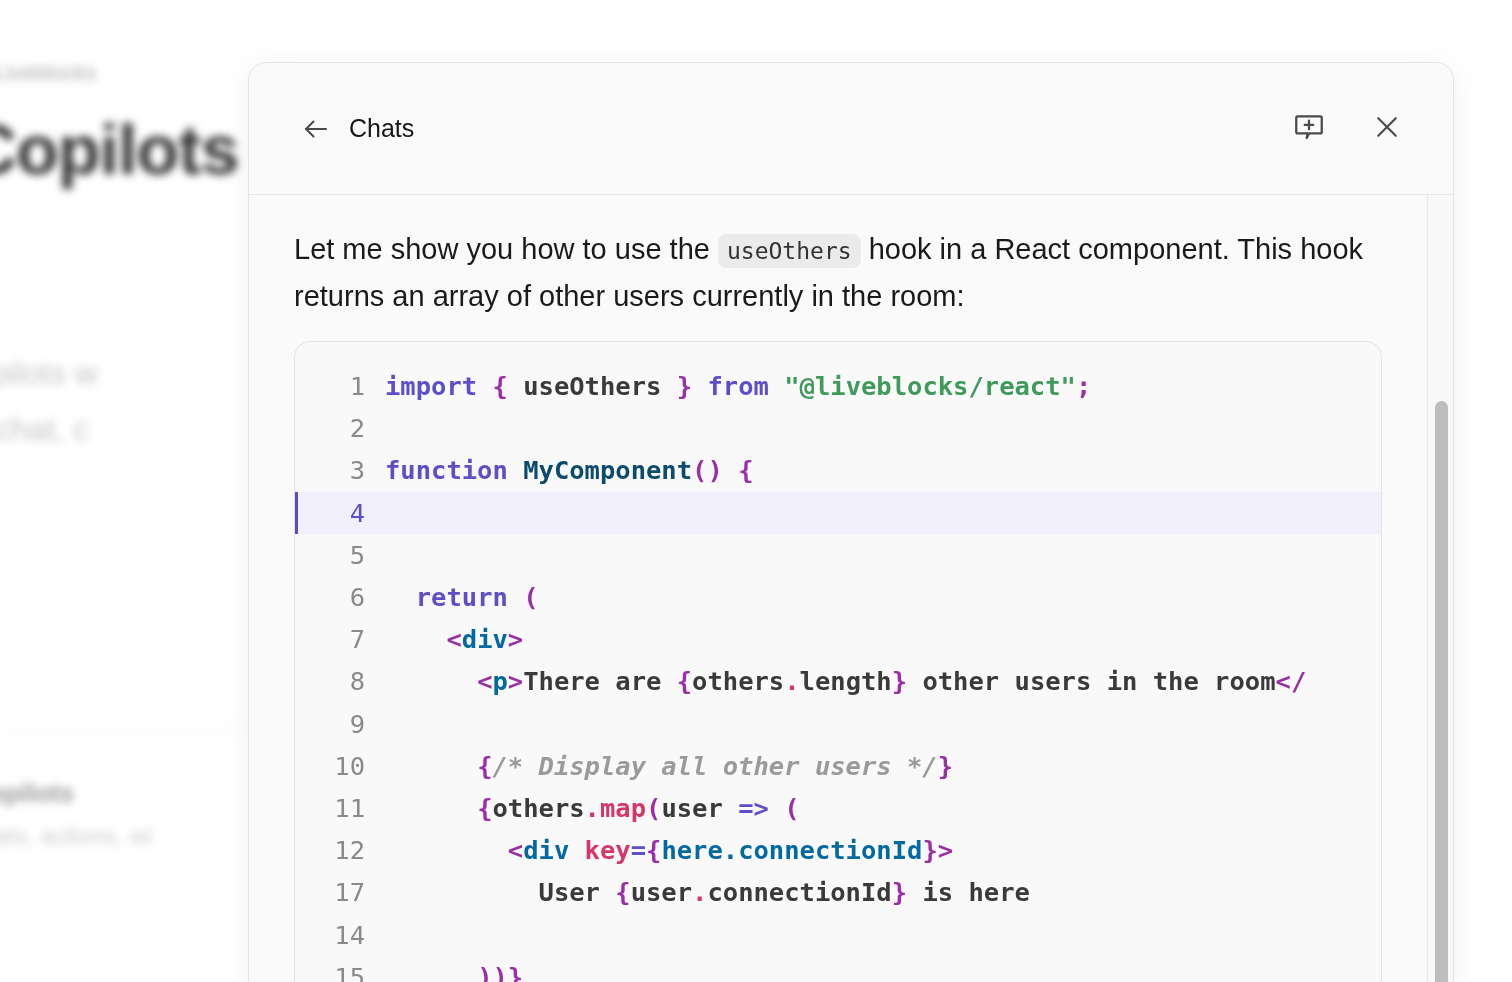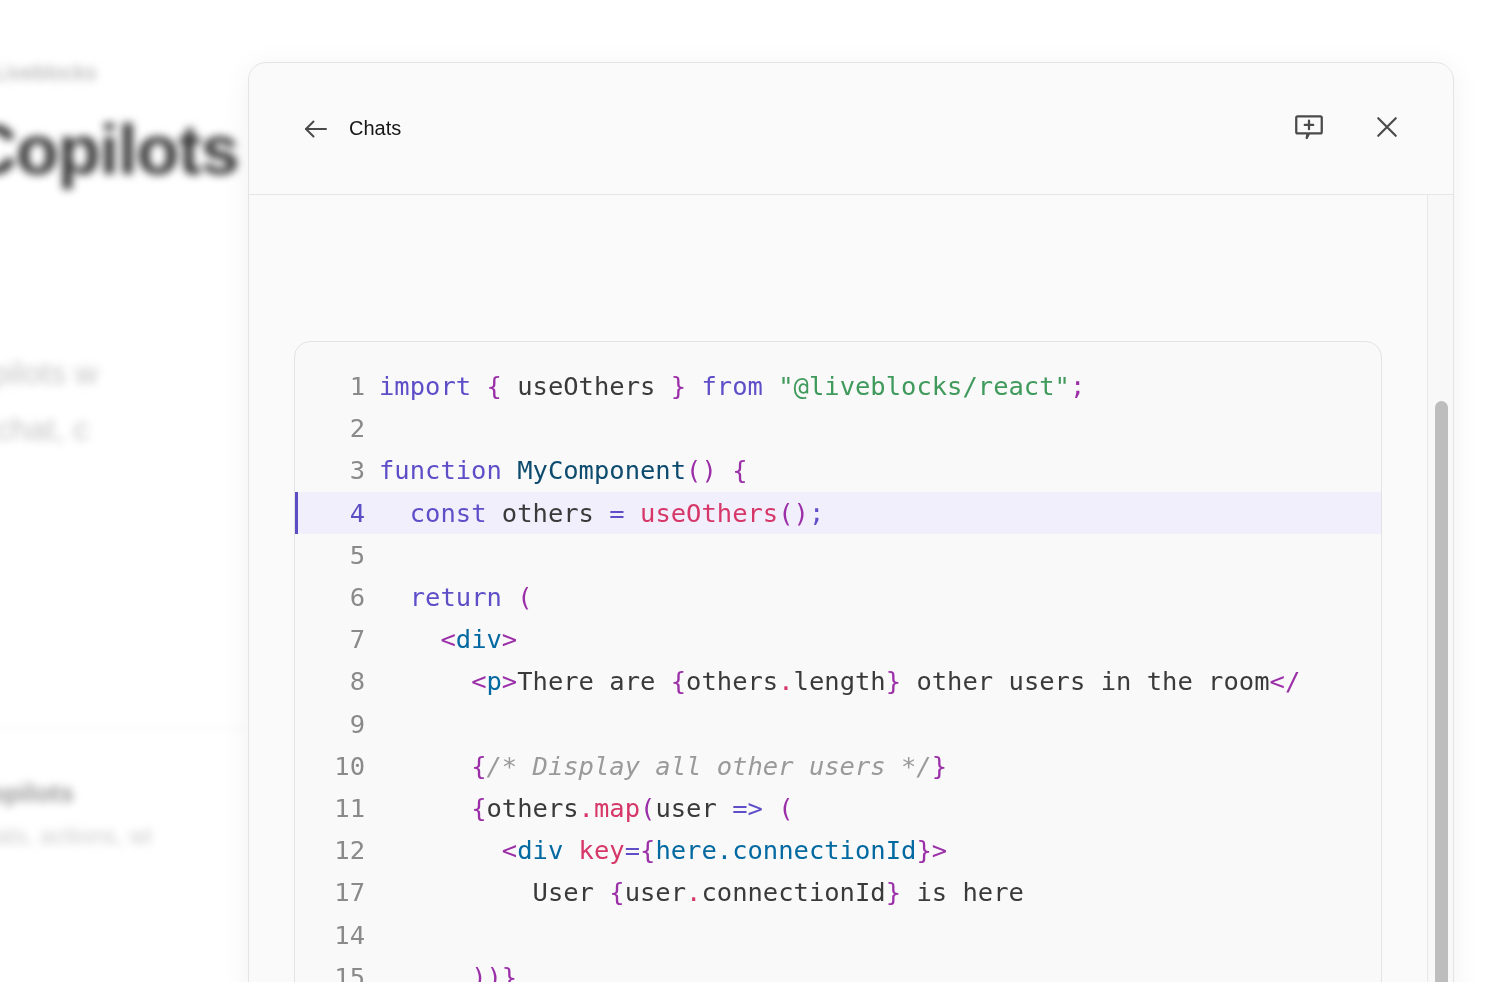"Chats" .panel-title { font-size: 20px -> 25px }
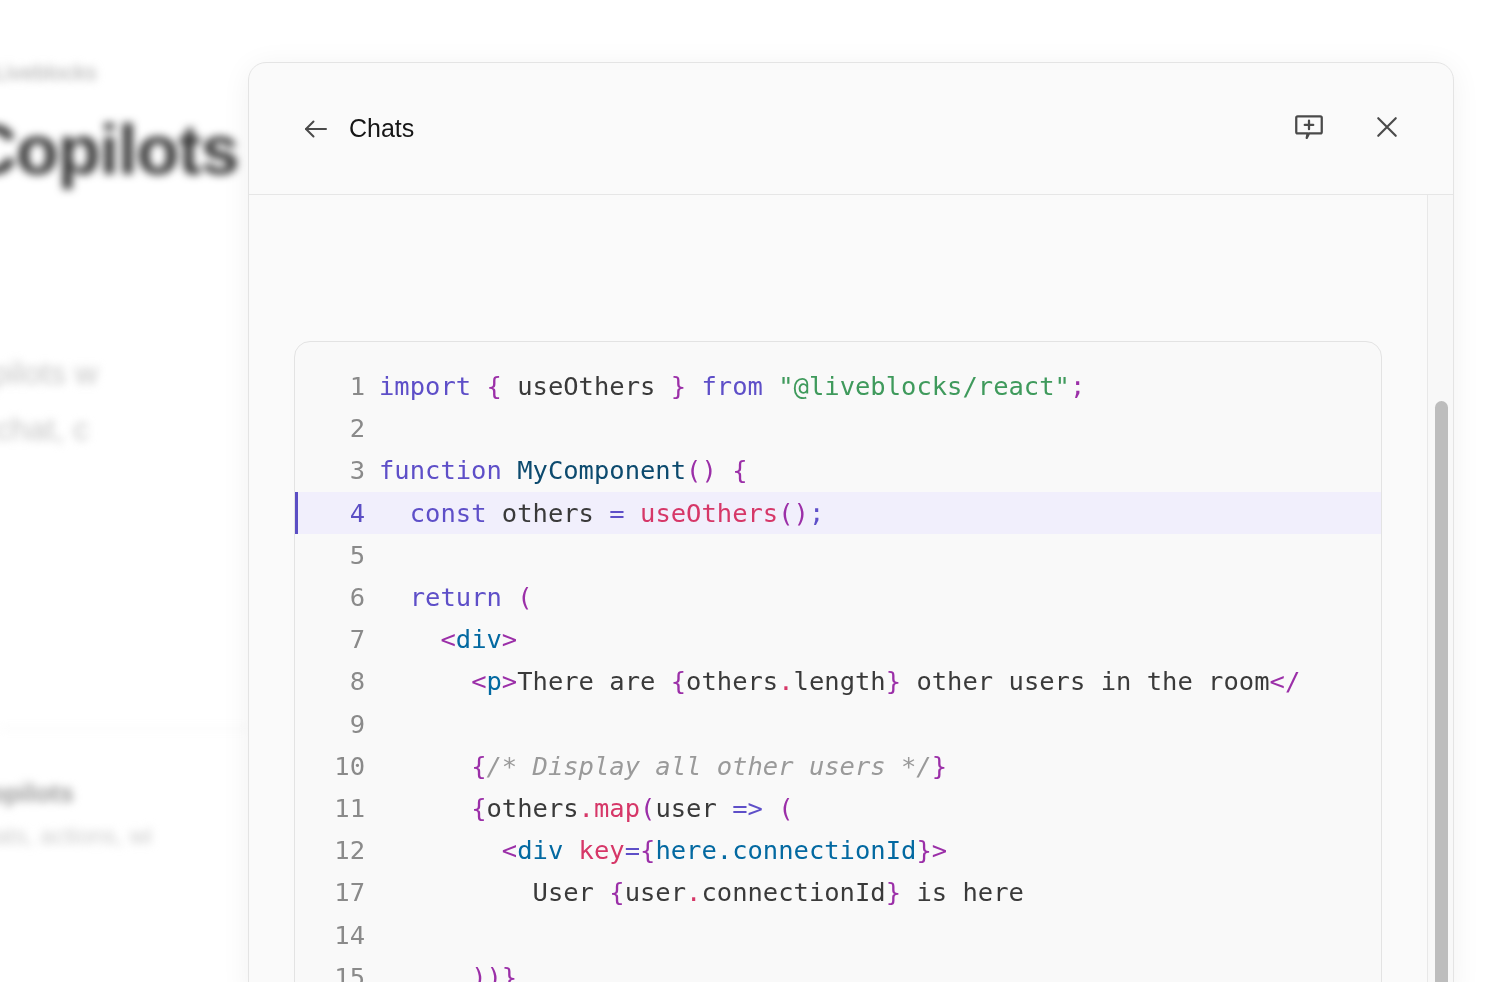"Let me show you how" p.message { html: none -> <p><span>Let me show you how to use the </span><code>useOthers</code><span> hook in a React component. This hook returns an array of other users currently in the room:</span></p> }
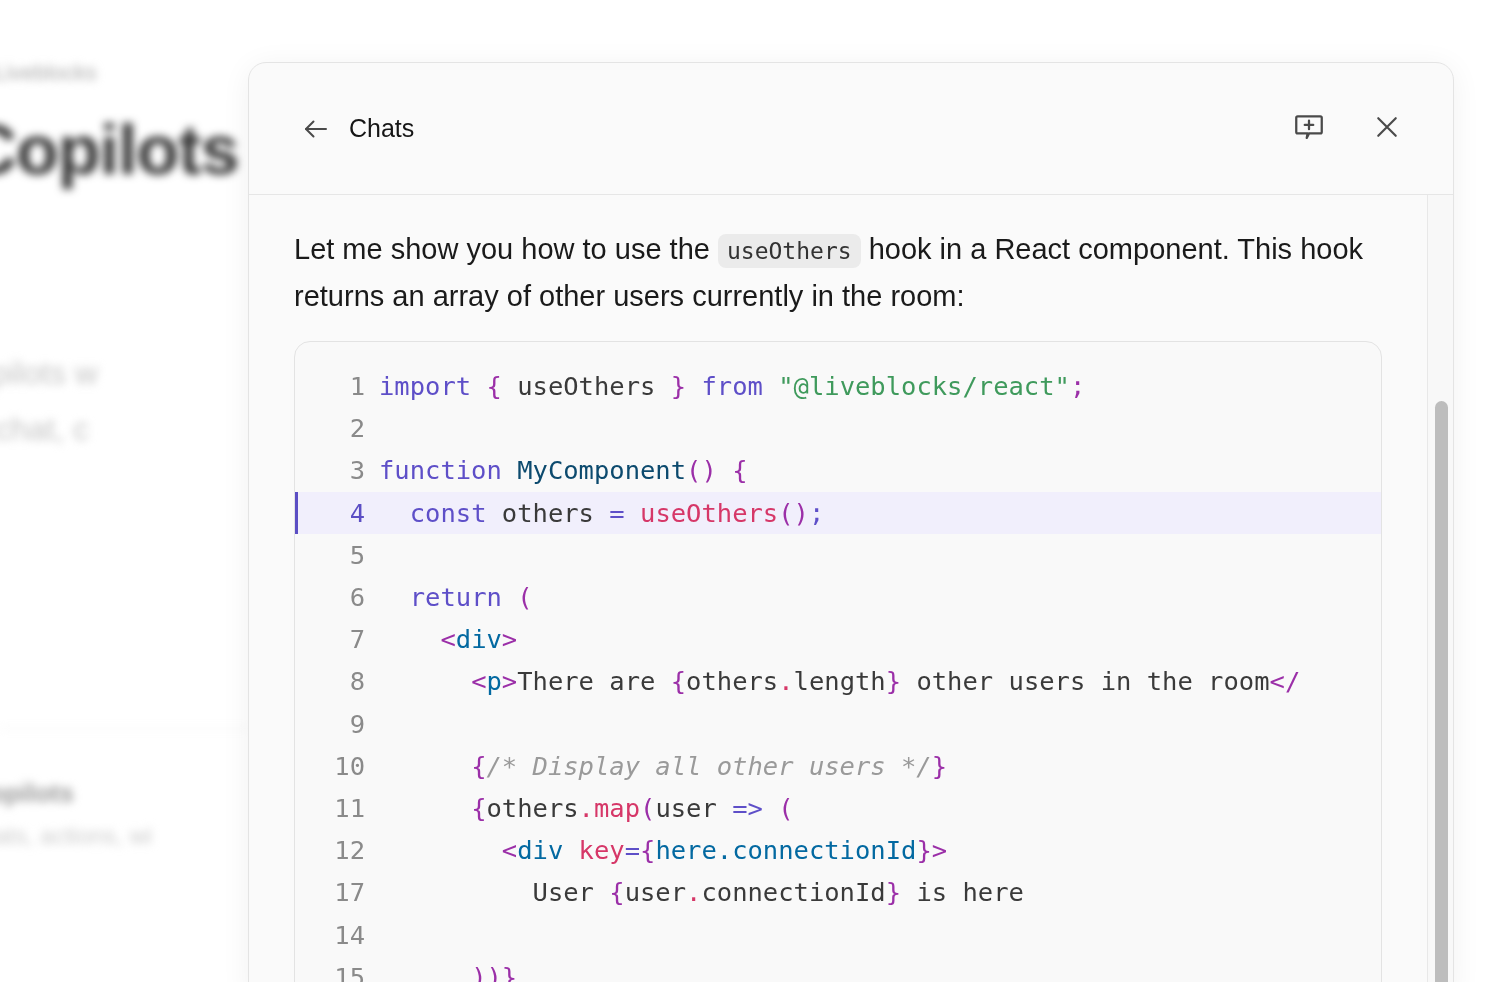"import { useOthers } from" .code { font-weight: none -> bold; margin-left: 14px -> 20px }
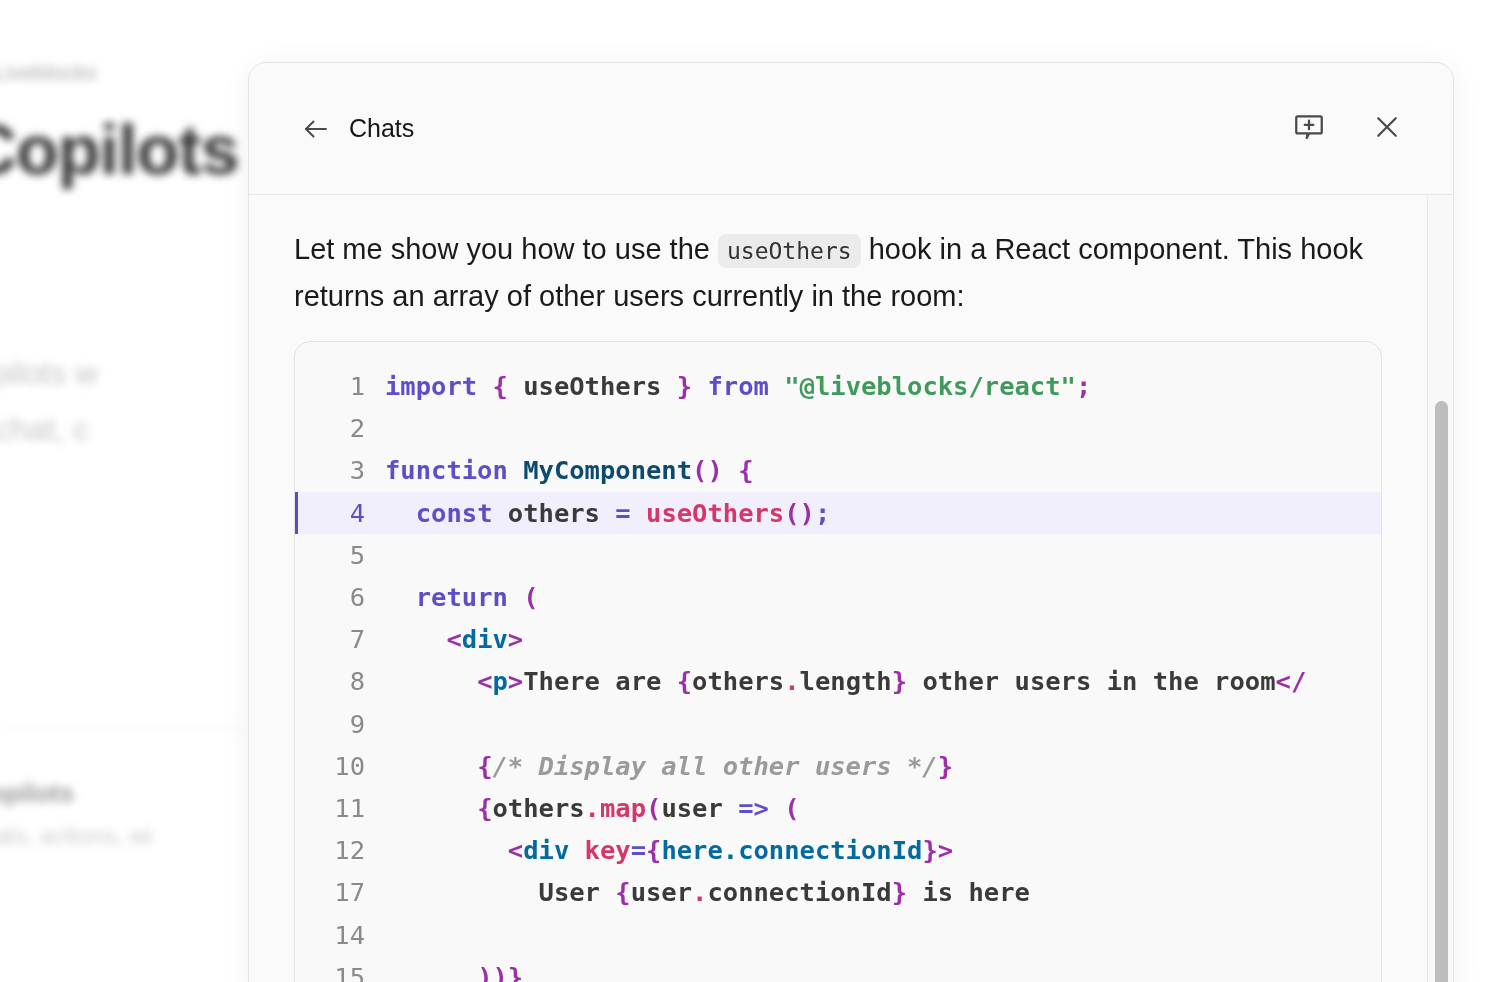"const others = useOthers();" span.code { html: <span><span> </span><span>const</span><span> others </span><span>=</span><span> </span><span>useOthers</span><span>()</span><span>;</span></span> -> none }
